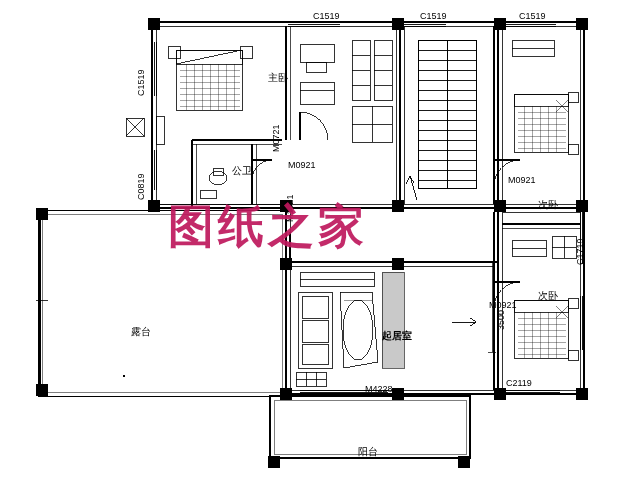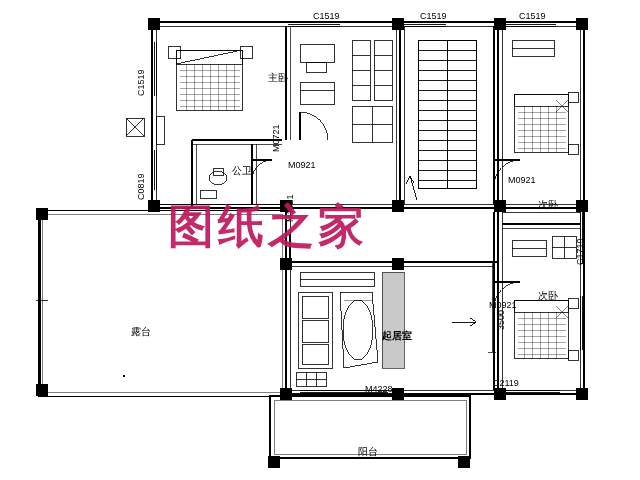"C2119" div.lbl { left: 493px -> 506px }
